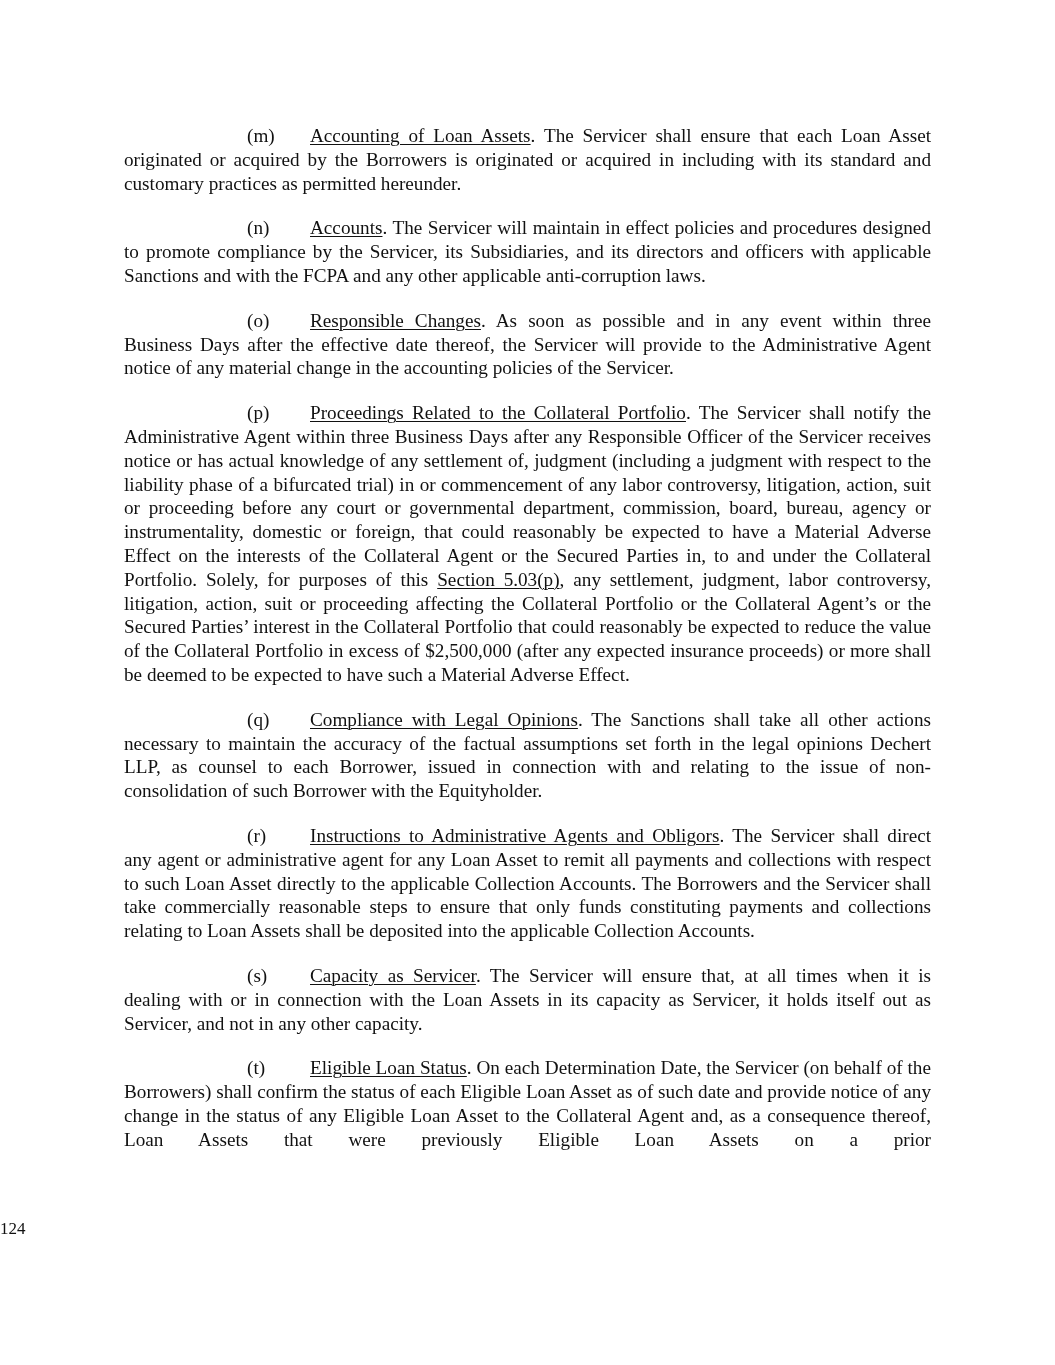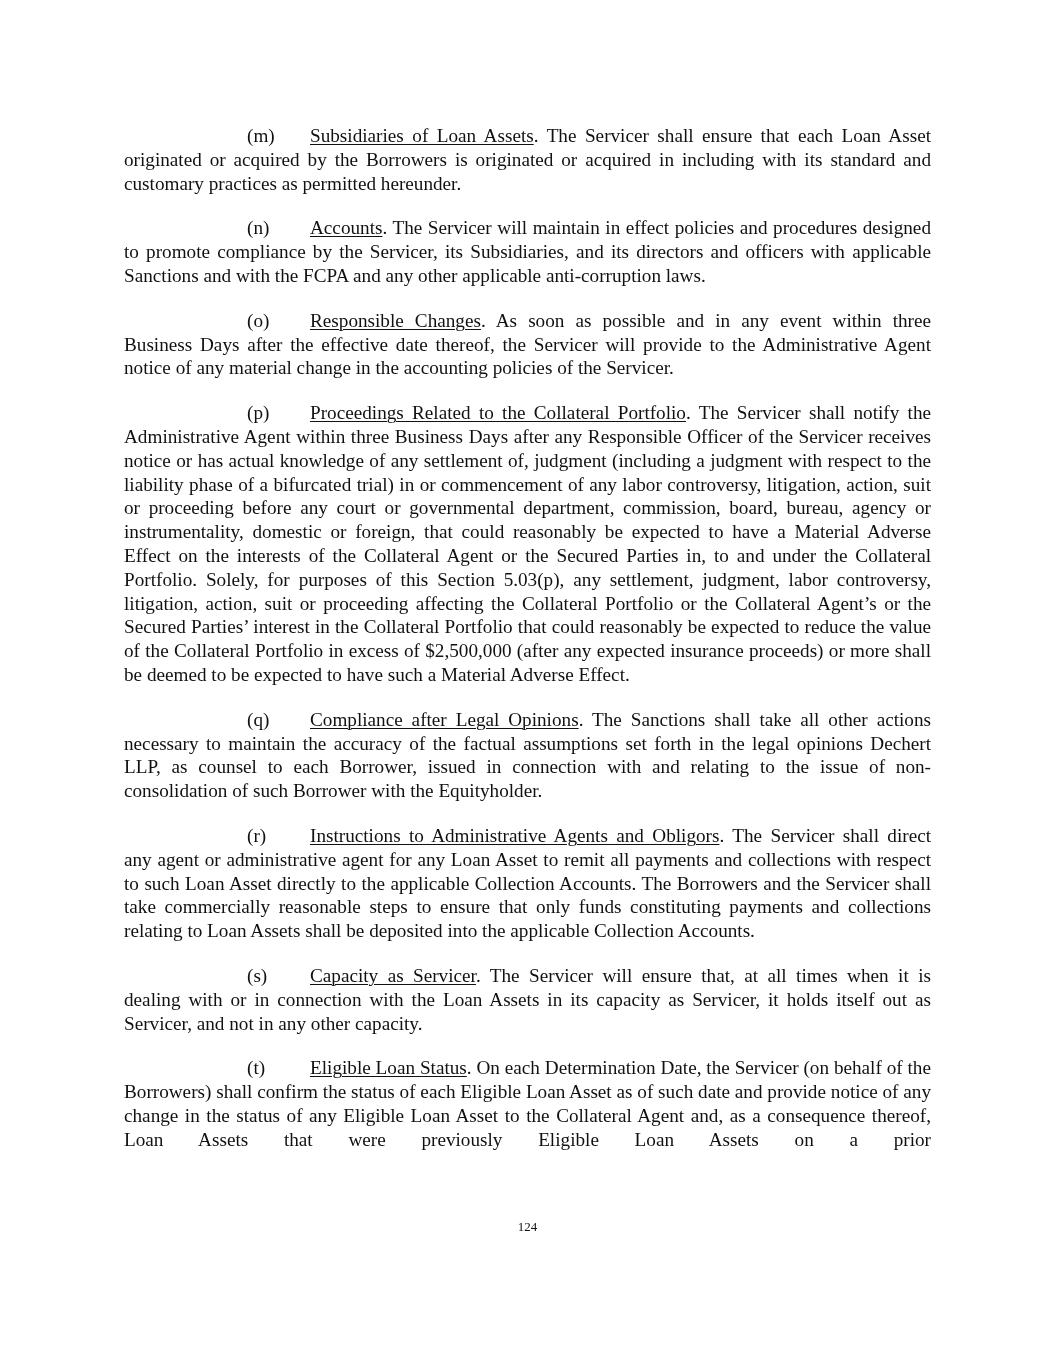"Subsidiaries of Loan Assets" span.heading { text: Subsidiaries -> Accounting }
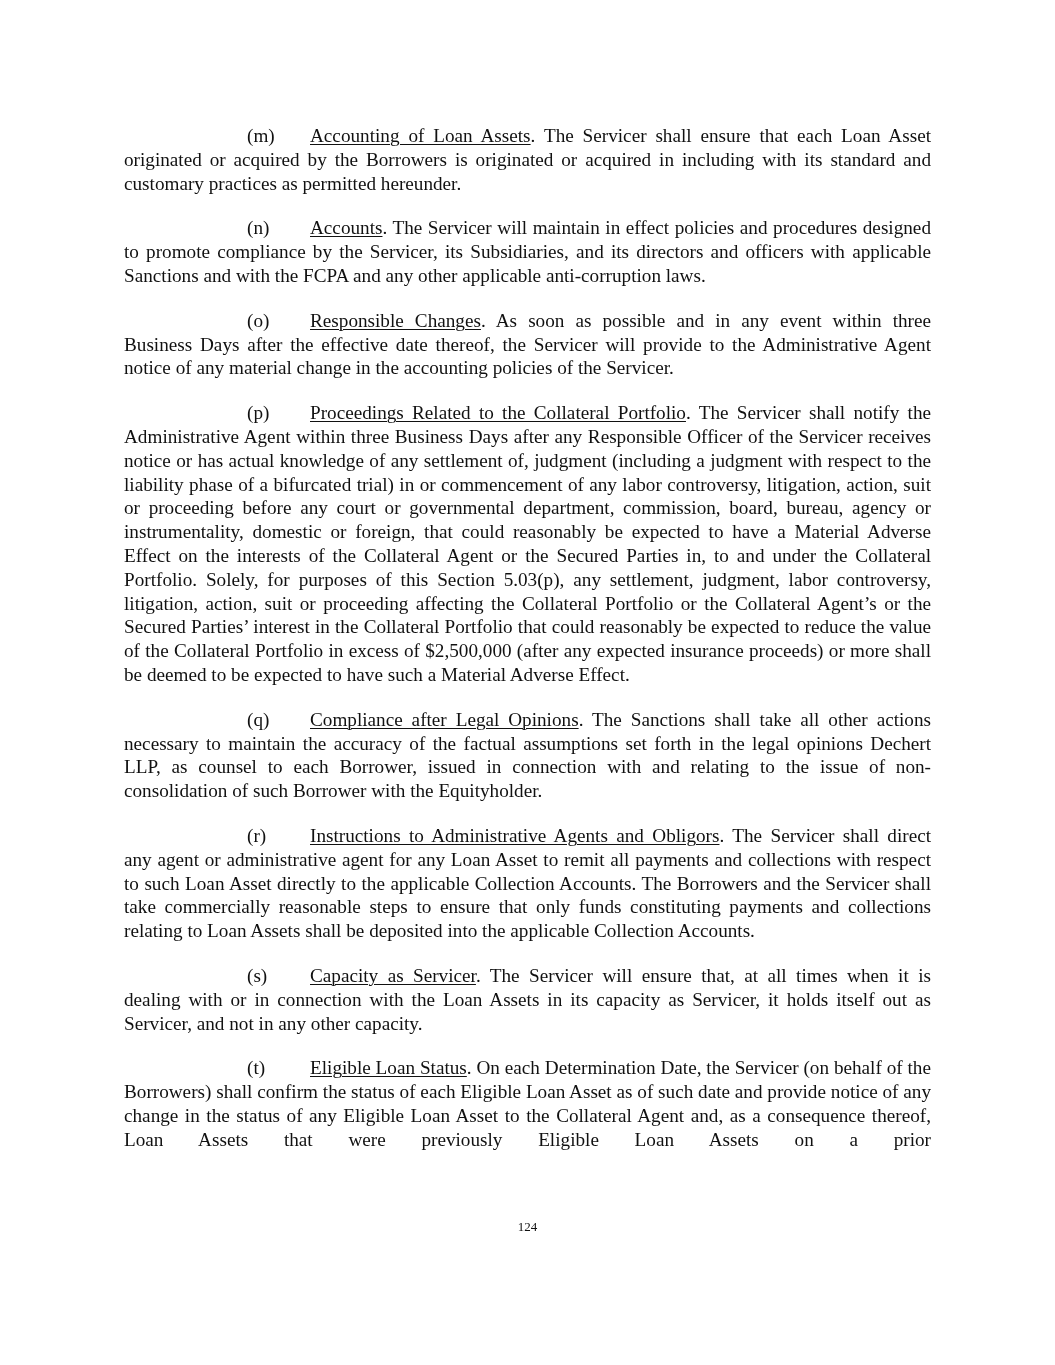"Section 5.03(p)" .xref { text-decoration: none -> underline }
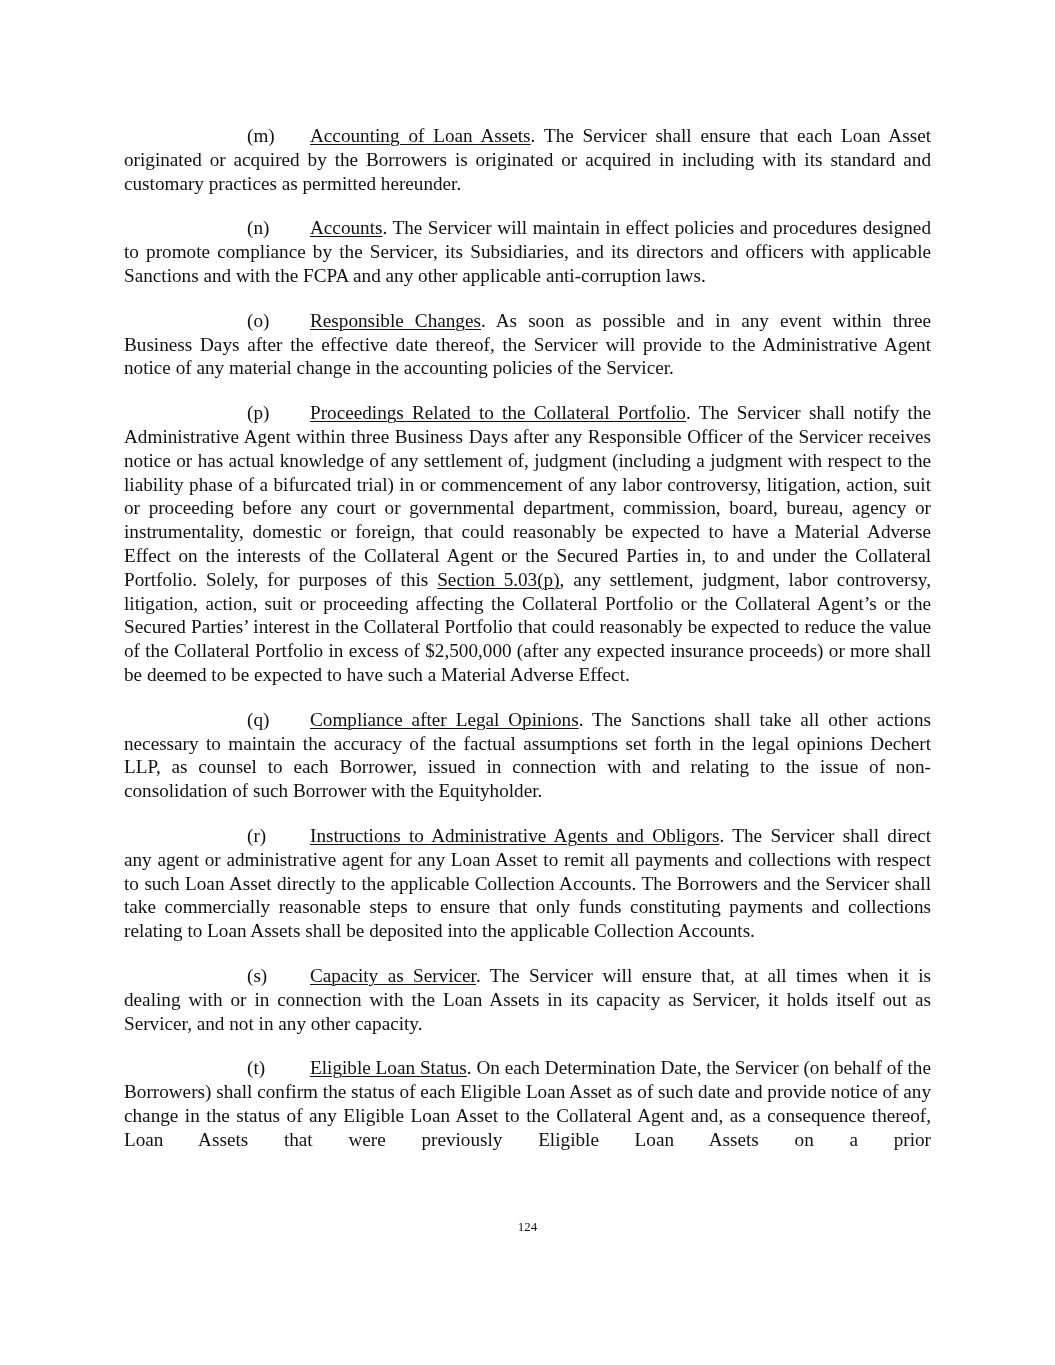"Compliance after Legal Opinions" span.heading { text: after -> with }
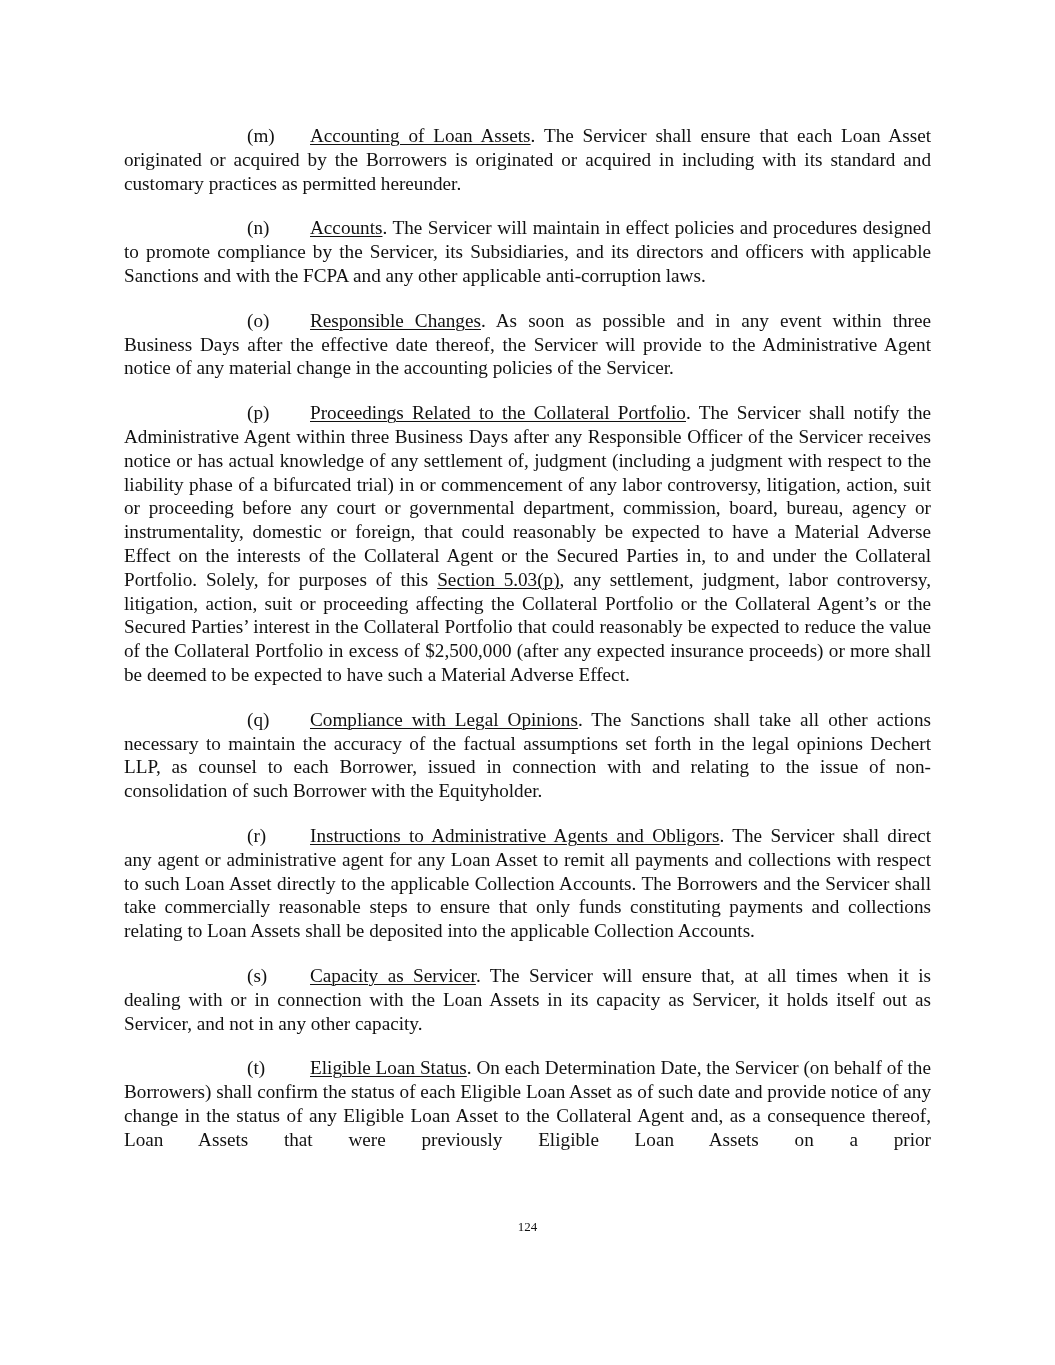"124" .page-number { font-size: 13px -> 17px; text-align: center -> left }
